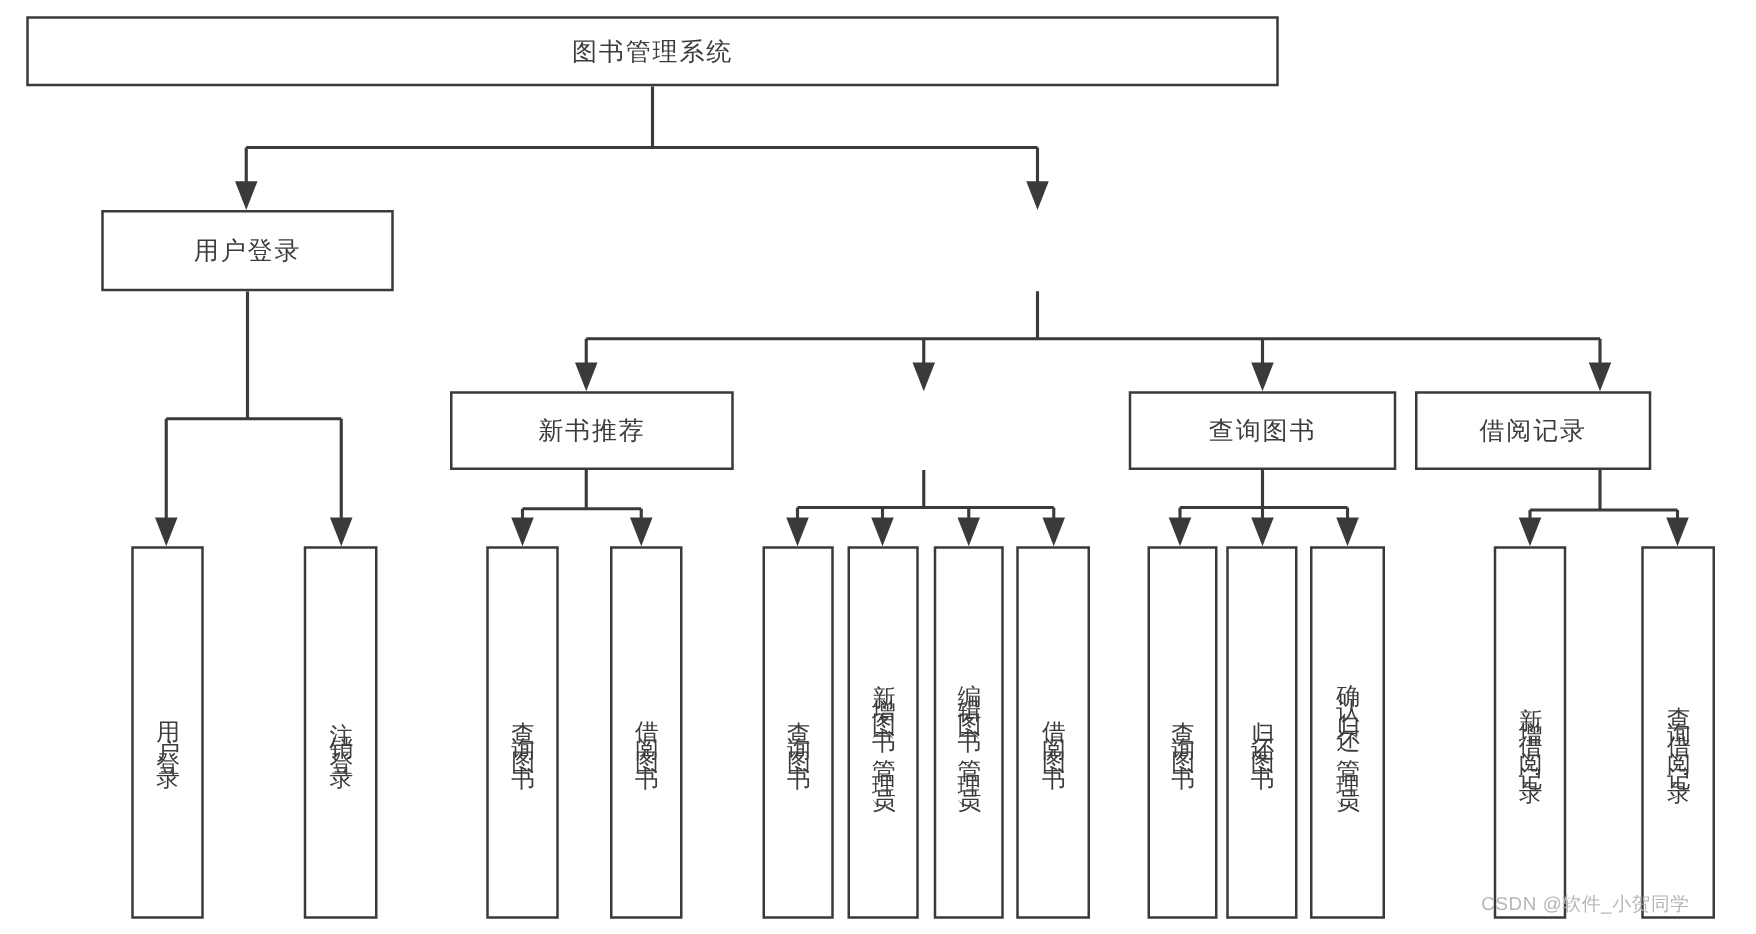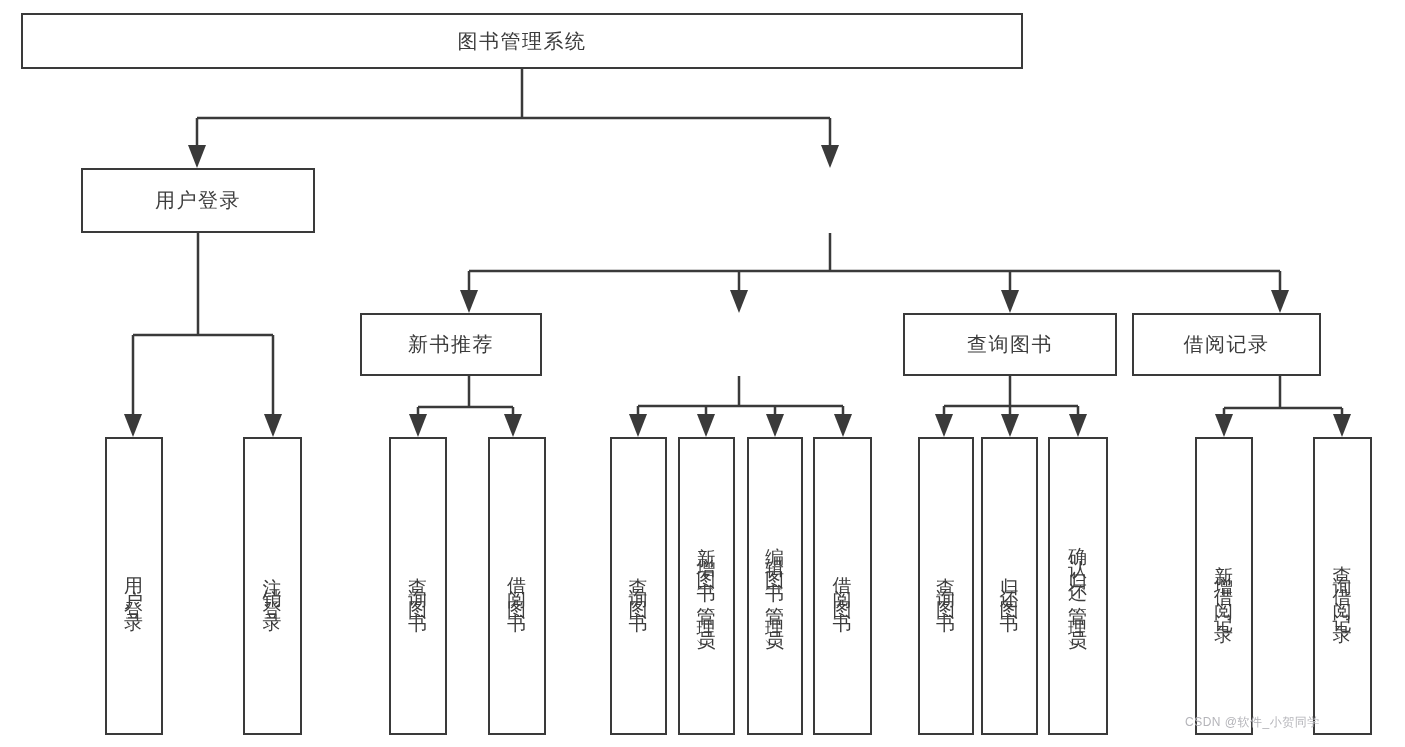"新书推荐" div.node { width: 182px -> 227px }
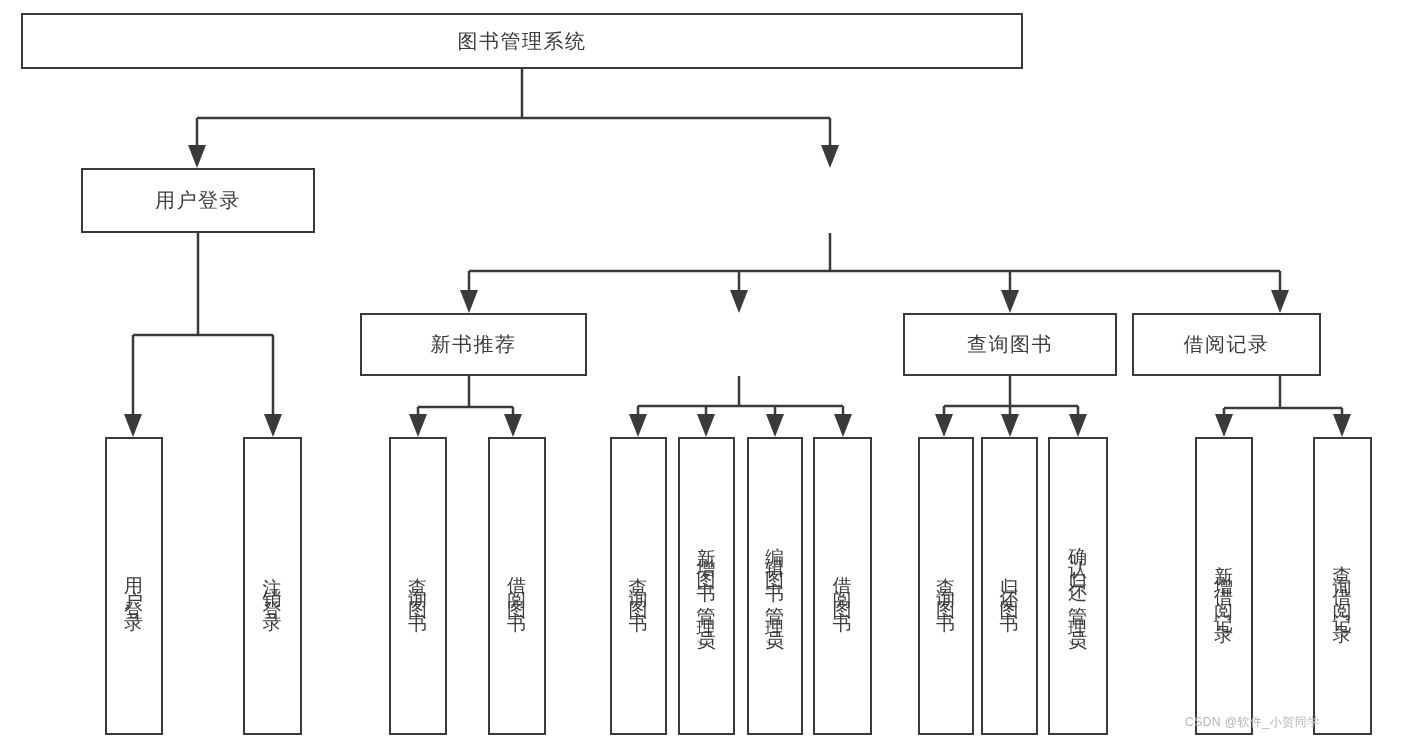"CSDN @软件_小贺同学" .watermark { font-size: 12px -> 15px }
